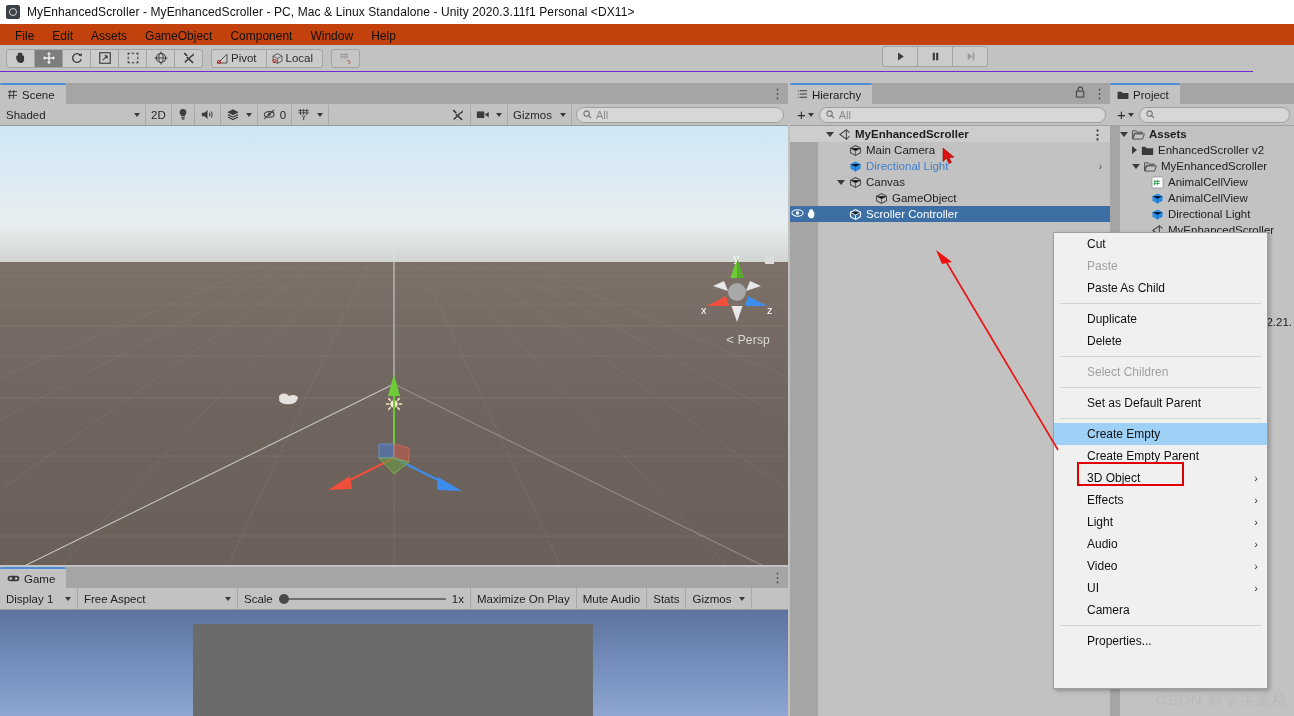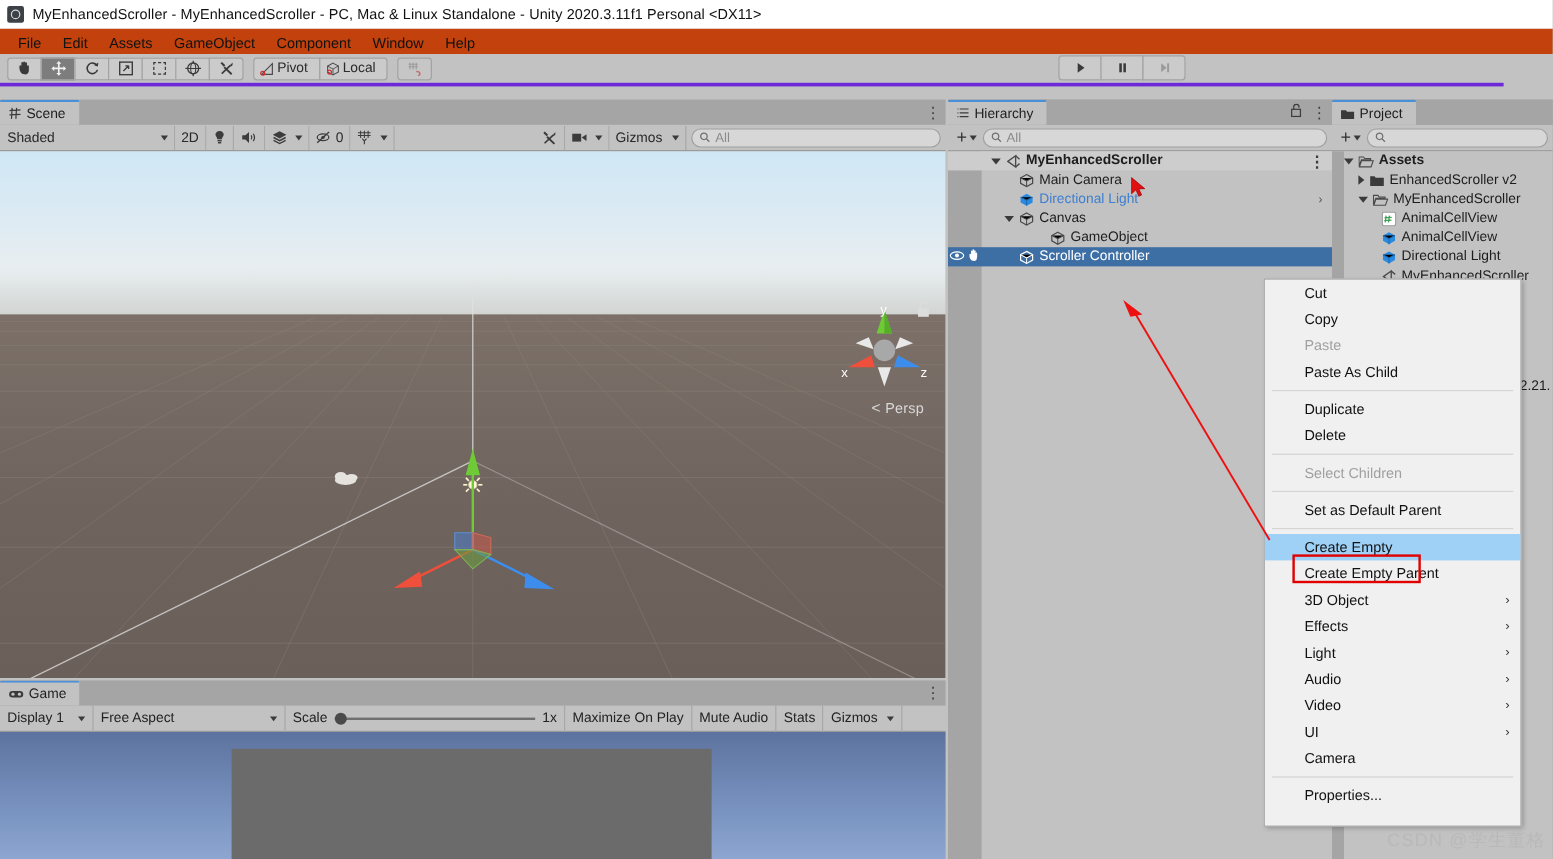"Pivot" .toolbar { border-bottom: 3px solid #6d28d9 -> 1px solid #6d28d9 }
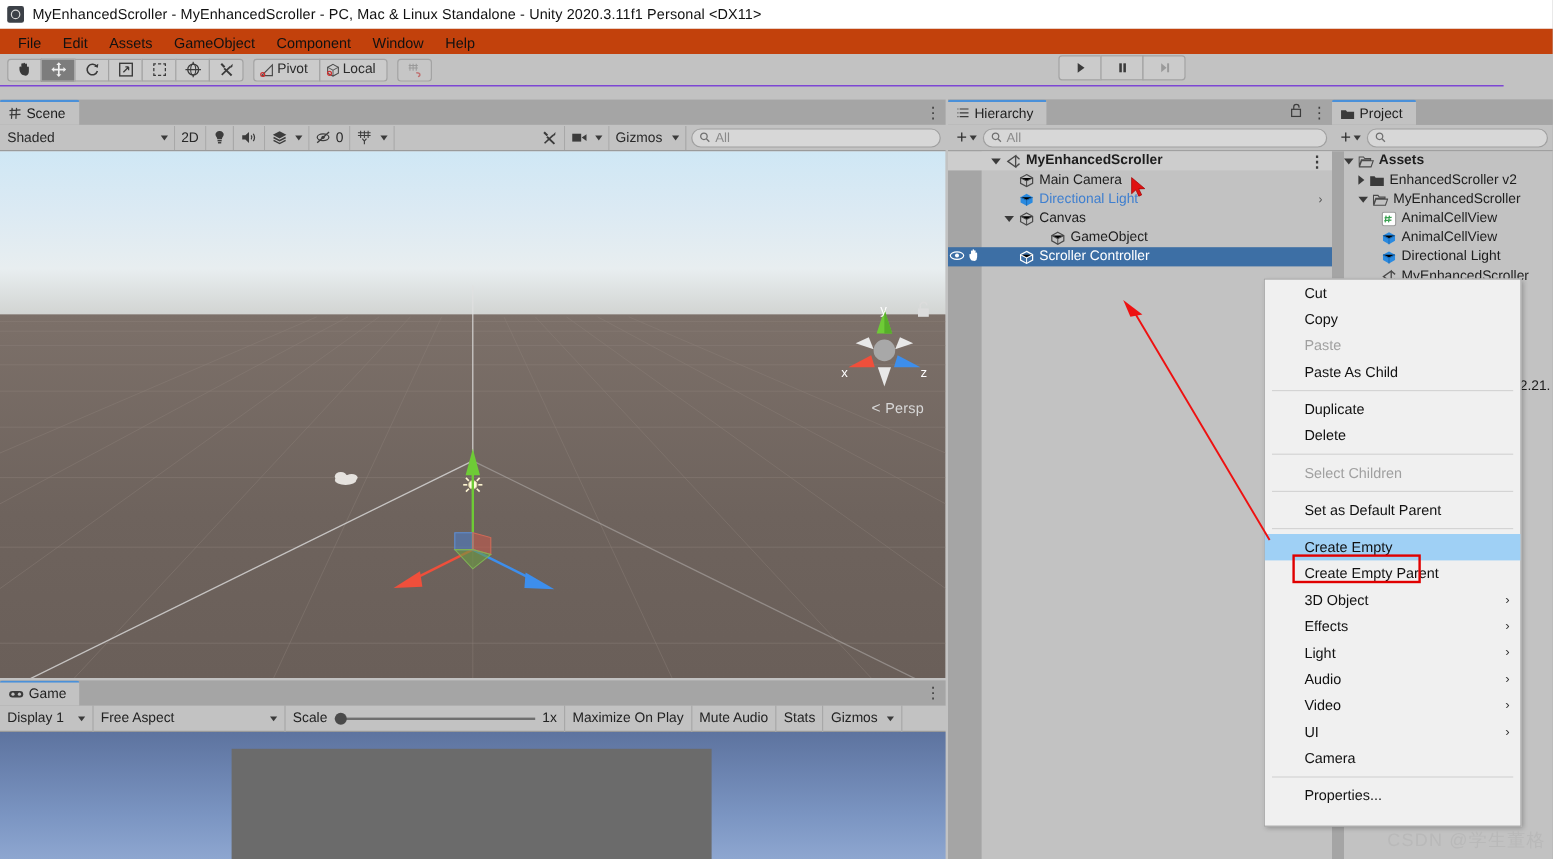"Copy" div.cm-item { html: <div>Copy</div> -> none }
